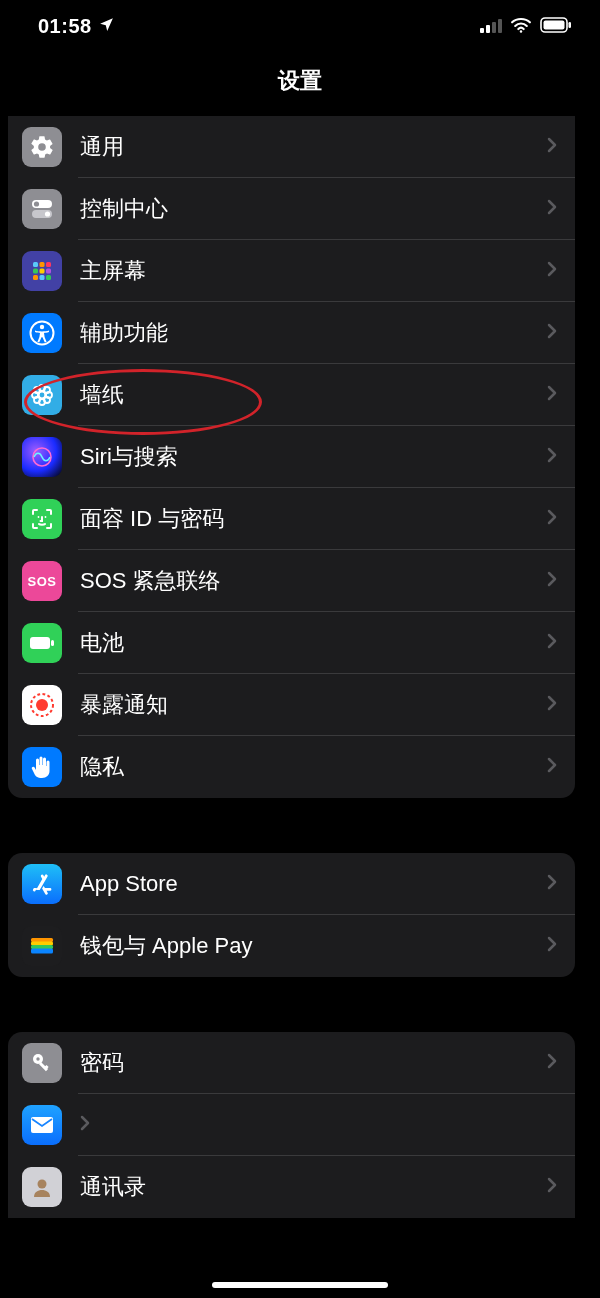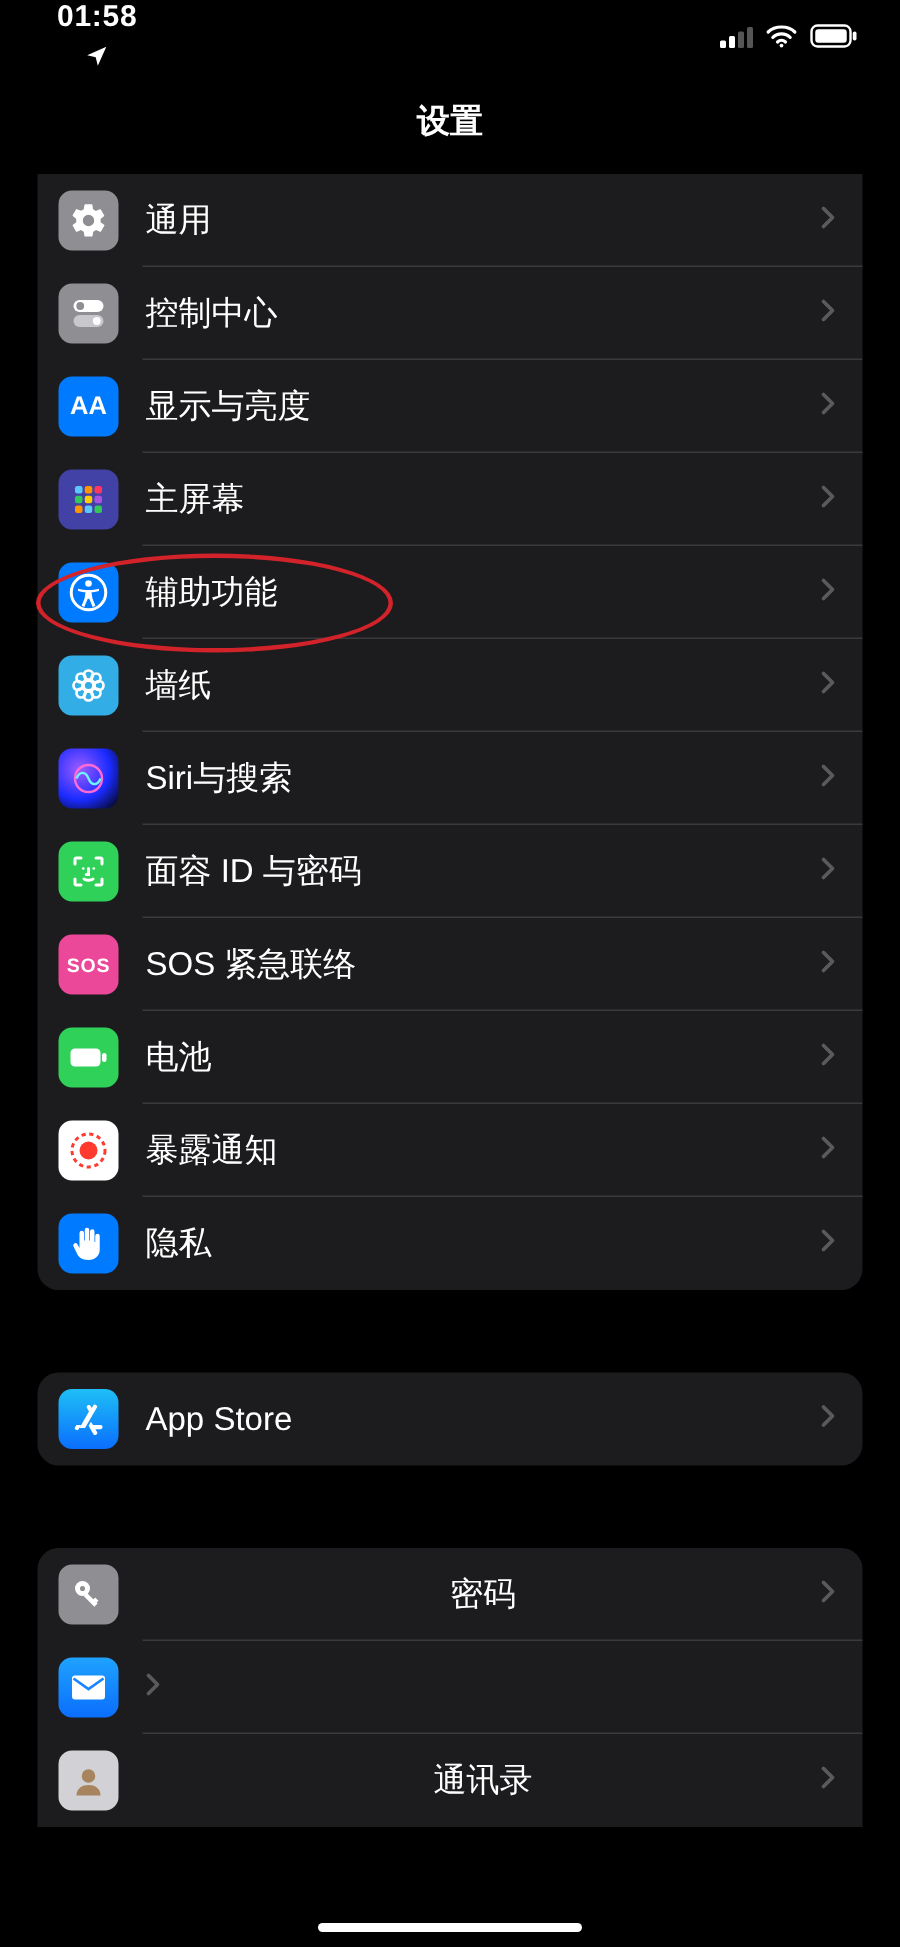"01:58" .status-left { flex-direction: column -> none }
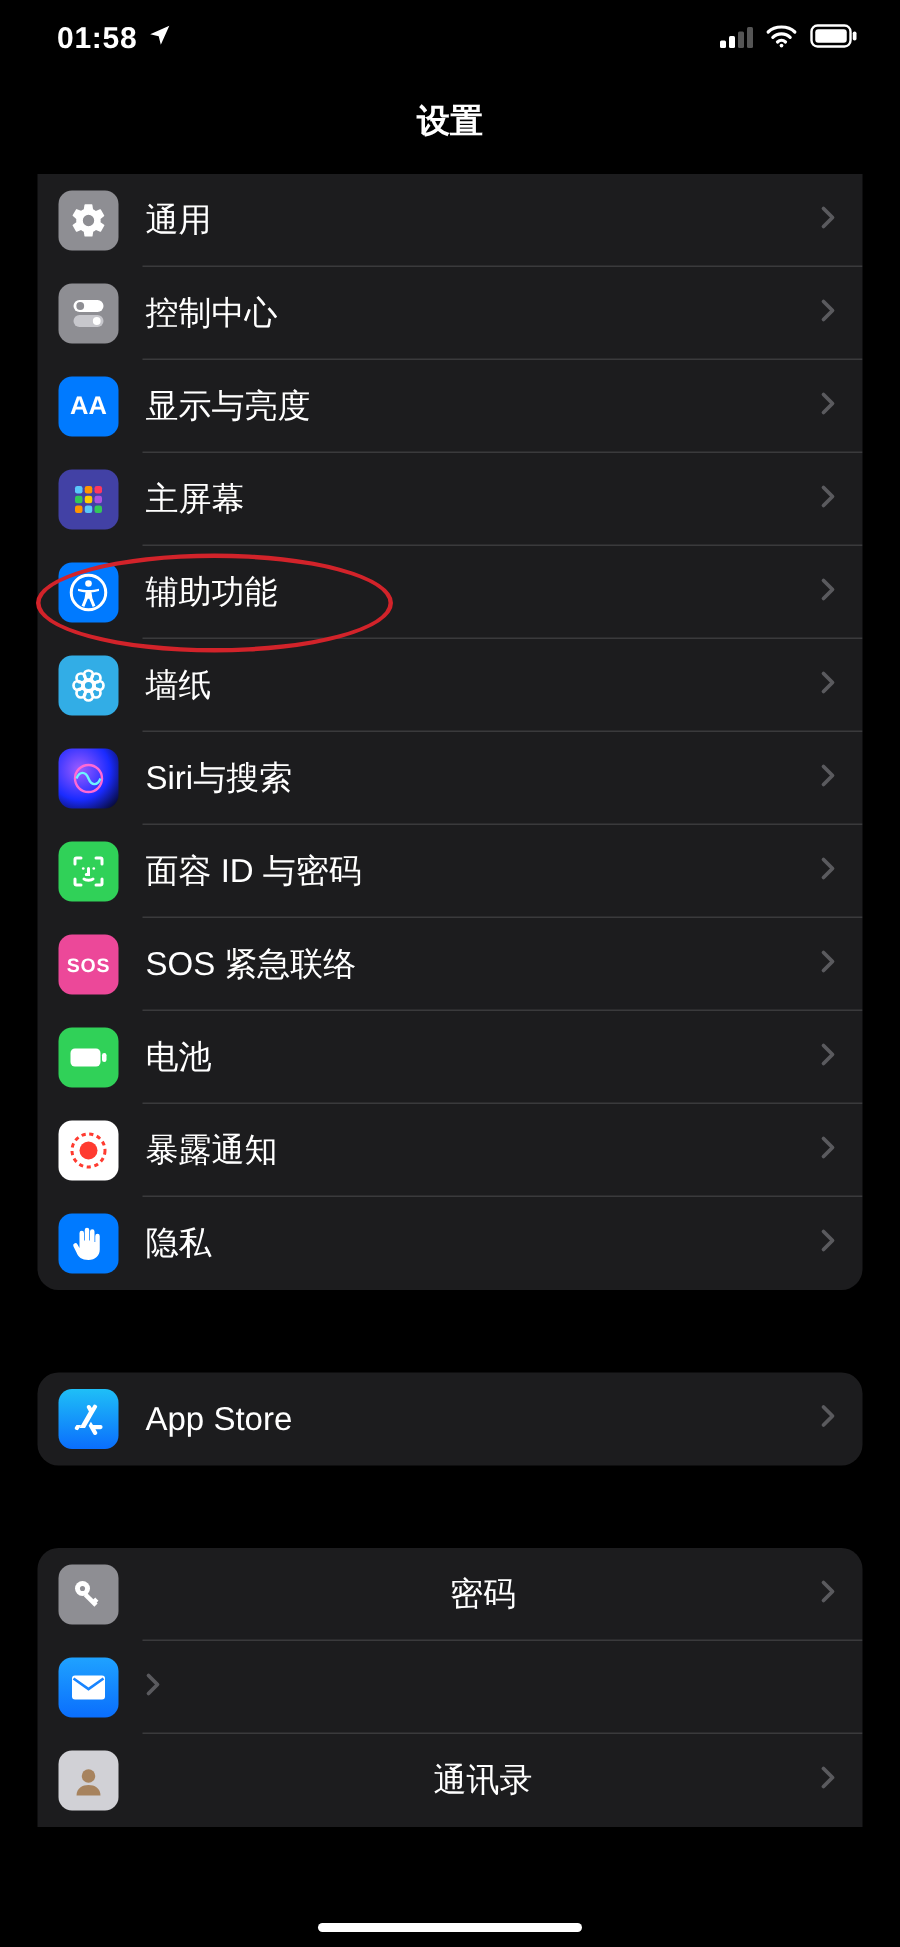"通用" .content { padding: 0 25px 0 25px -> 0 25px 0 8px }
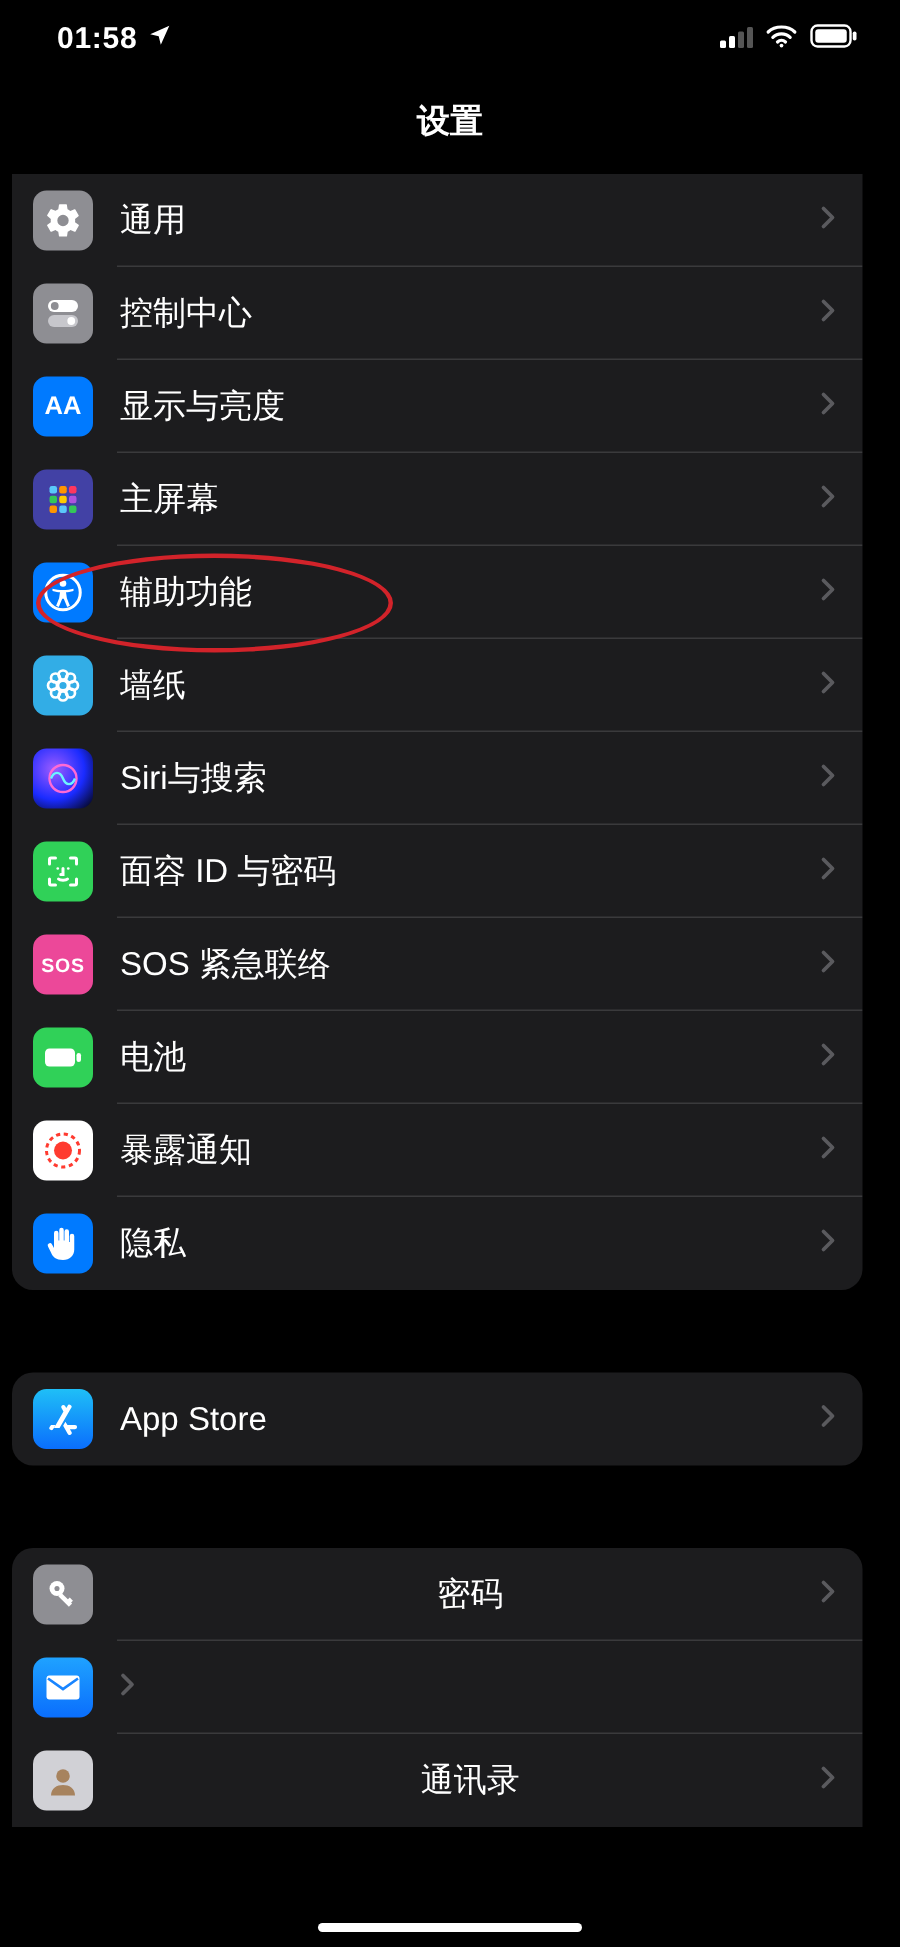"AA" div.row { html: <div> <div>AA</div> <div>显示与亮度</div> <span><svg> <path></path> </svg></span> </div> -> none }
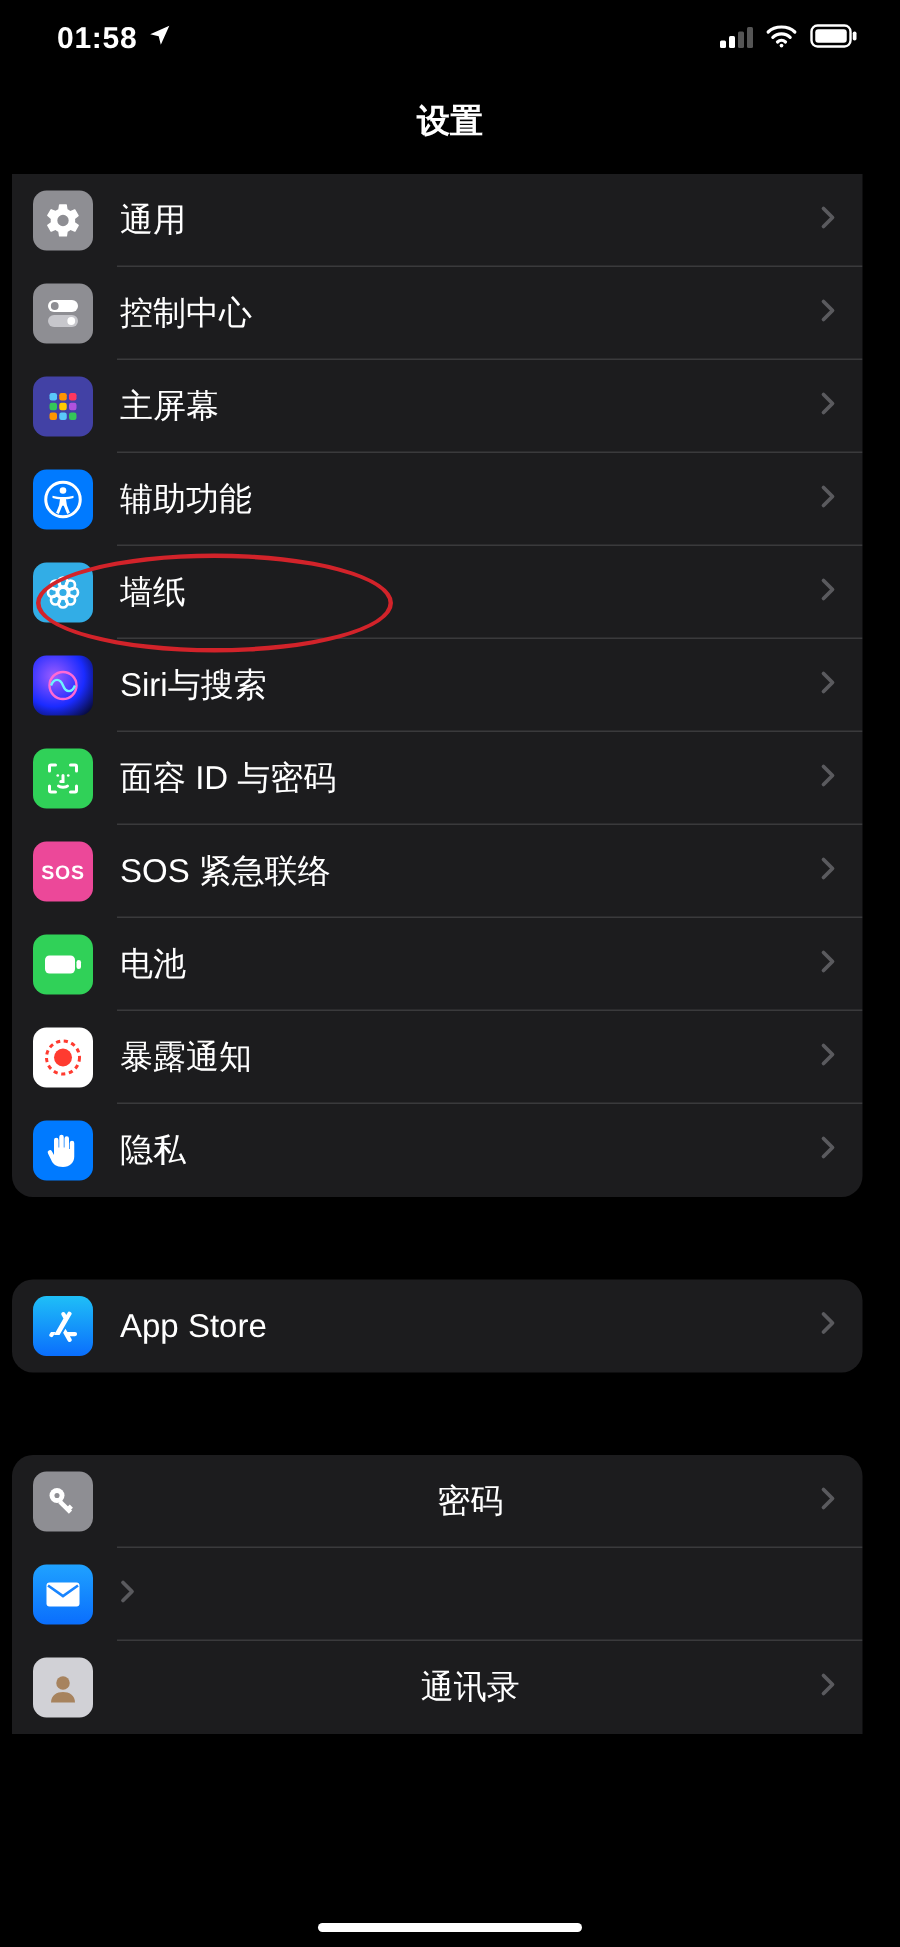"钱包与 Apple Pay" div.row { html: none -> <div> <div> <svg> <rect></rect> <rect></rect> <rect></rect> <rect></rect> </svg> </div> <div>钱包与 Apple Pay</div> <span><svg> <path></path> </svg></span> </div> }
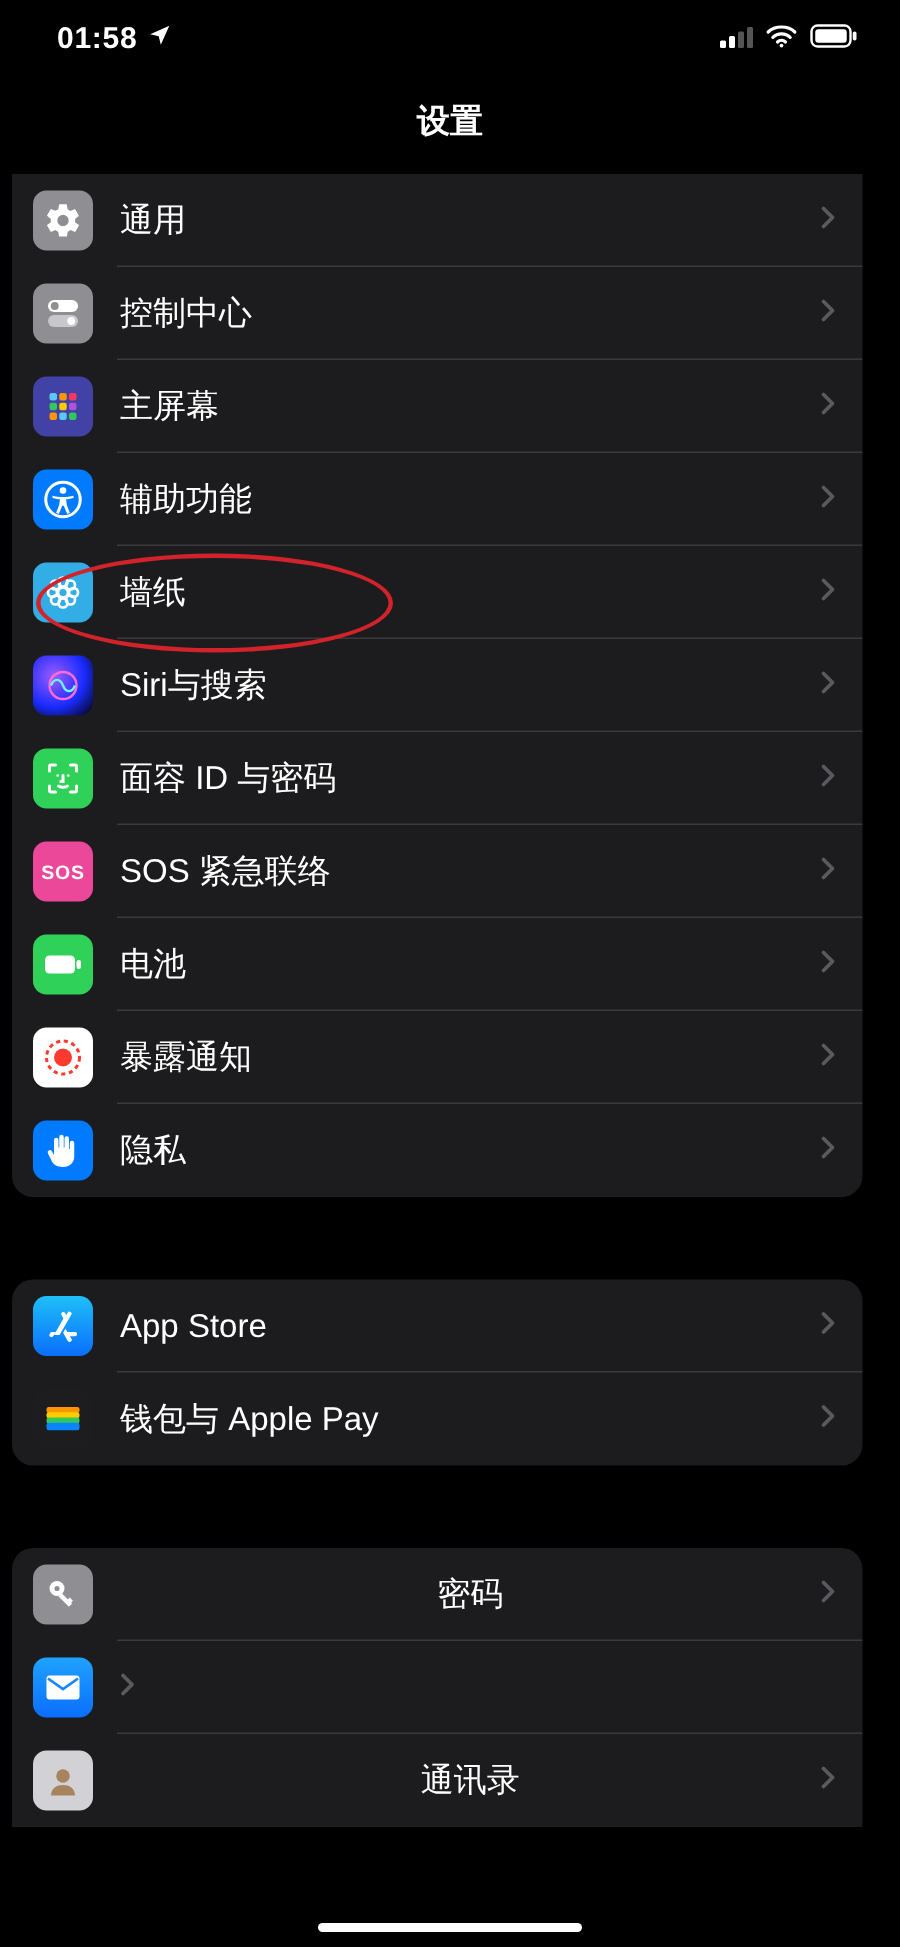"密码" .group.cut-bottom { text-align: center -> none }
